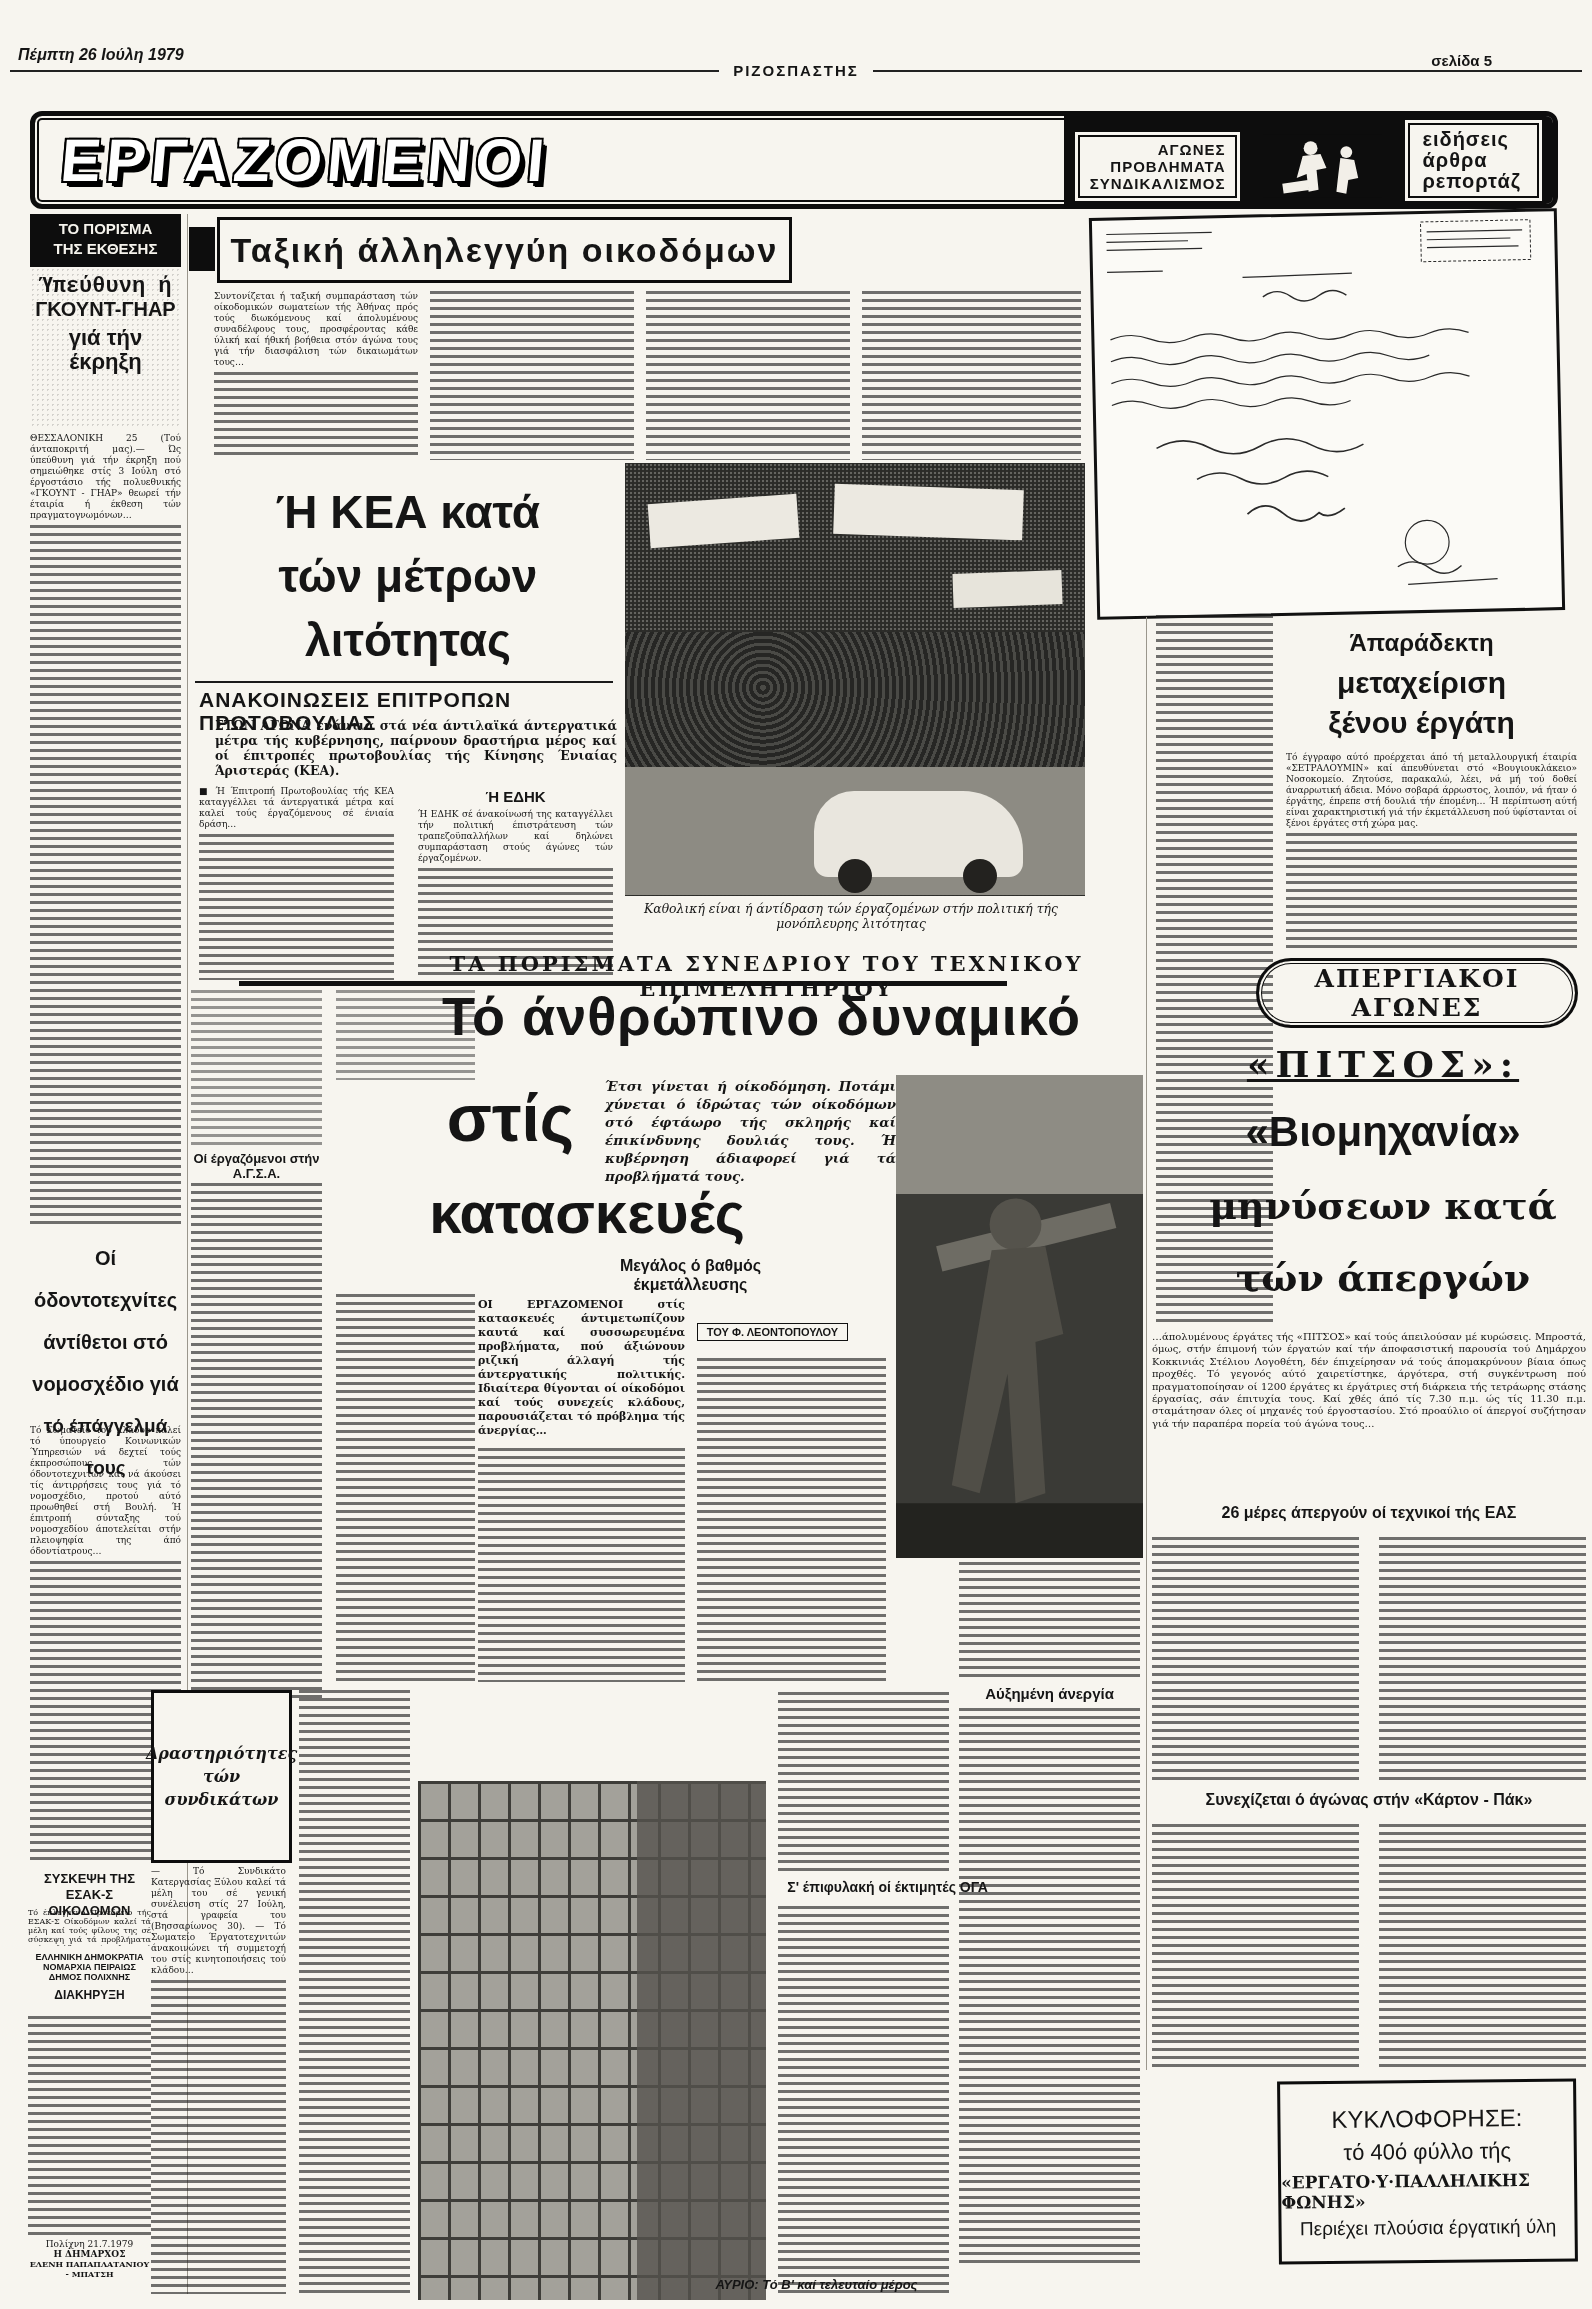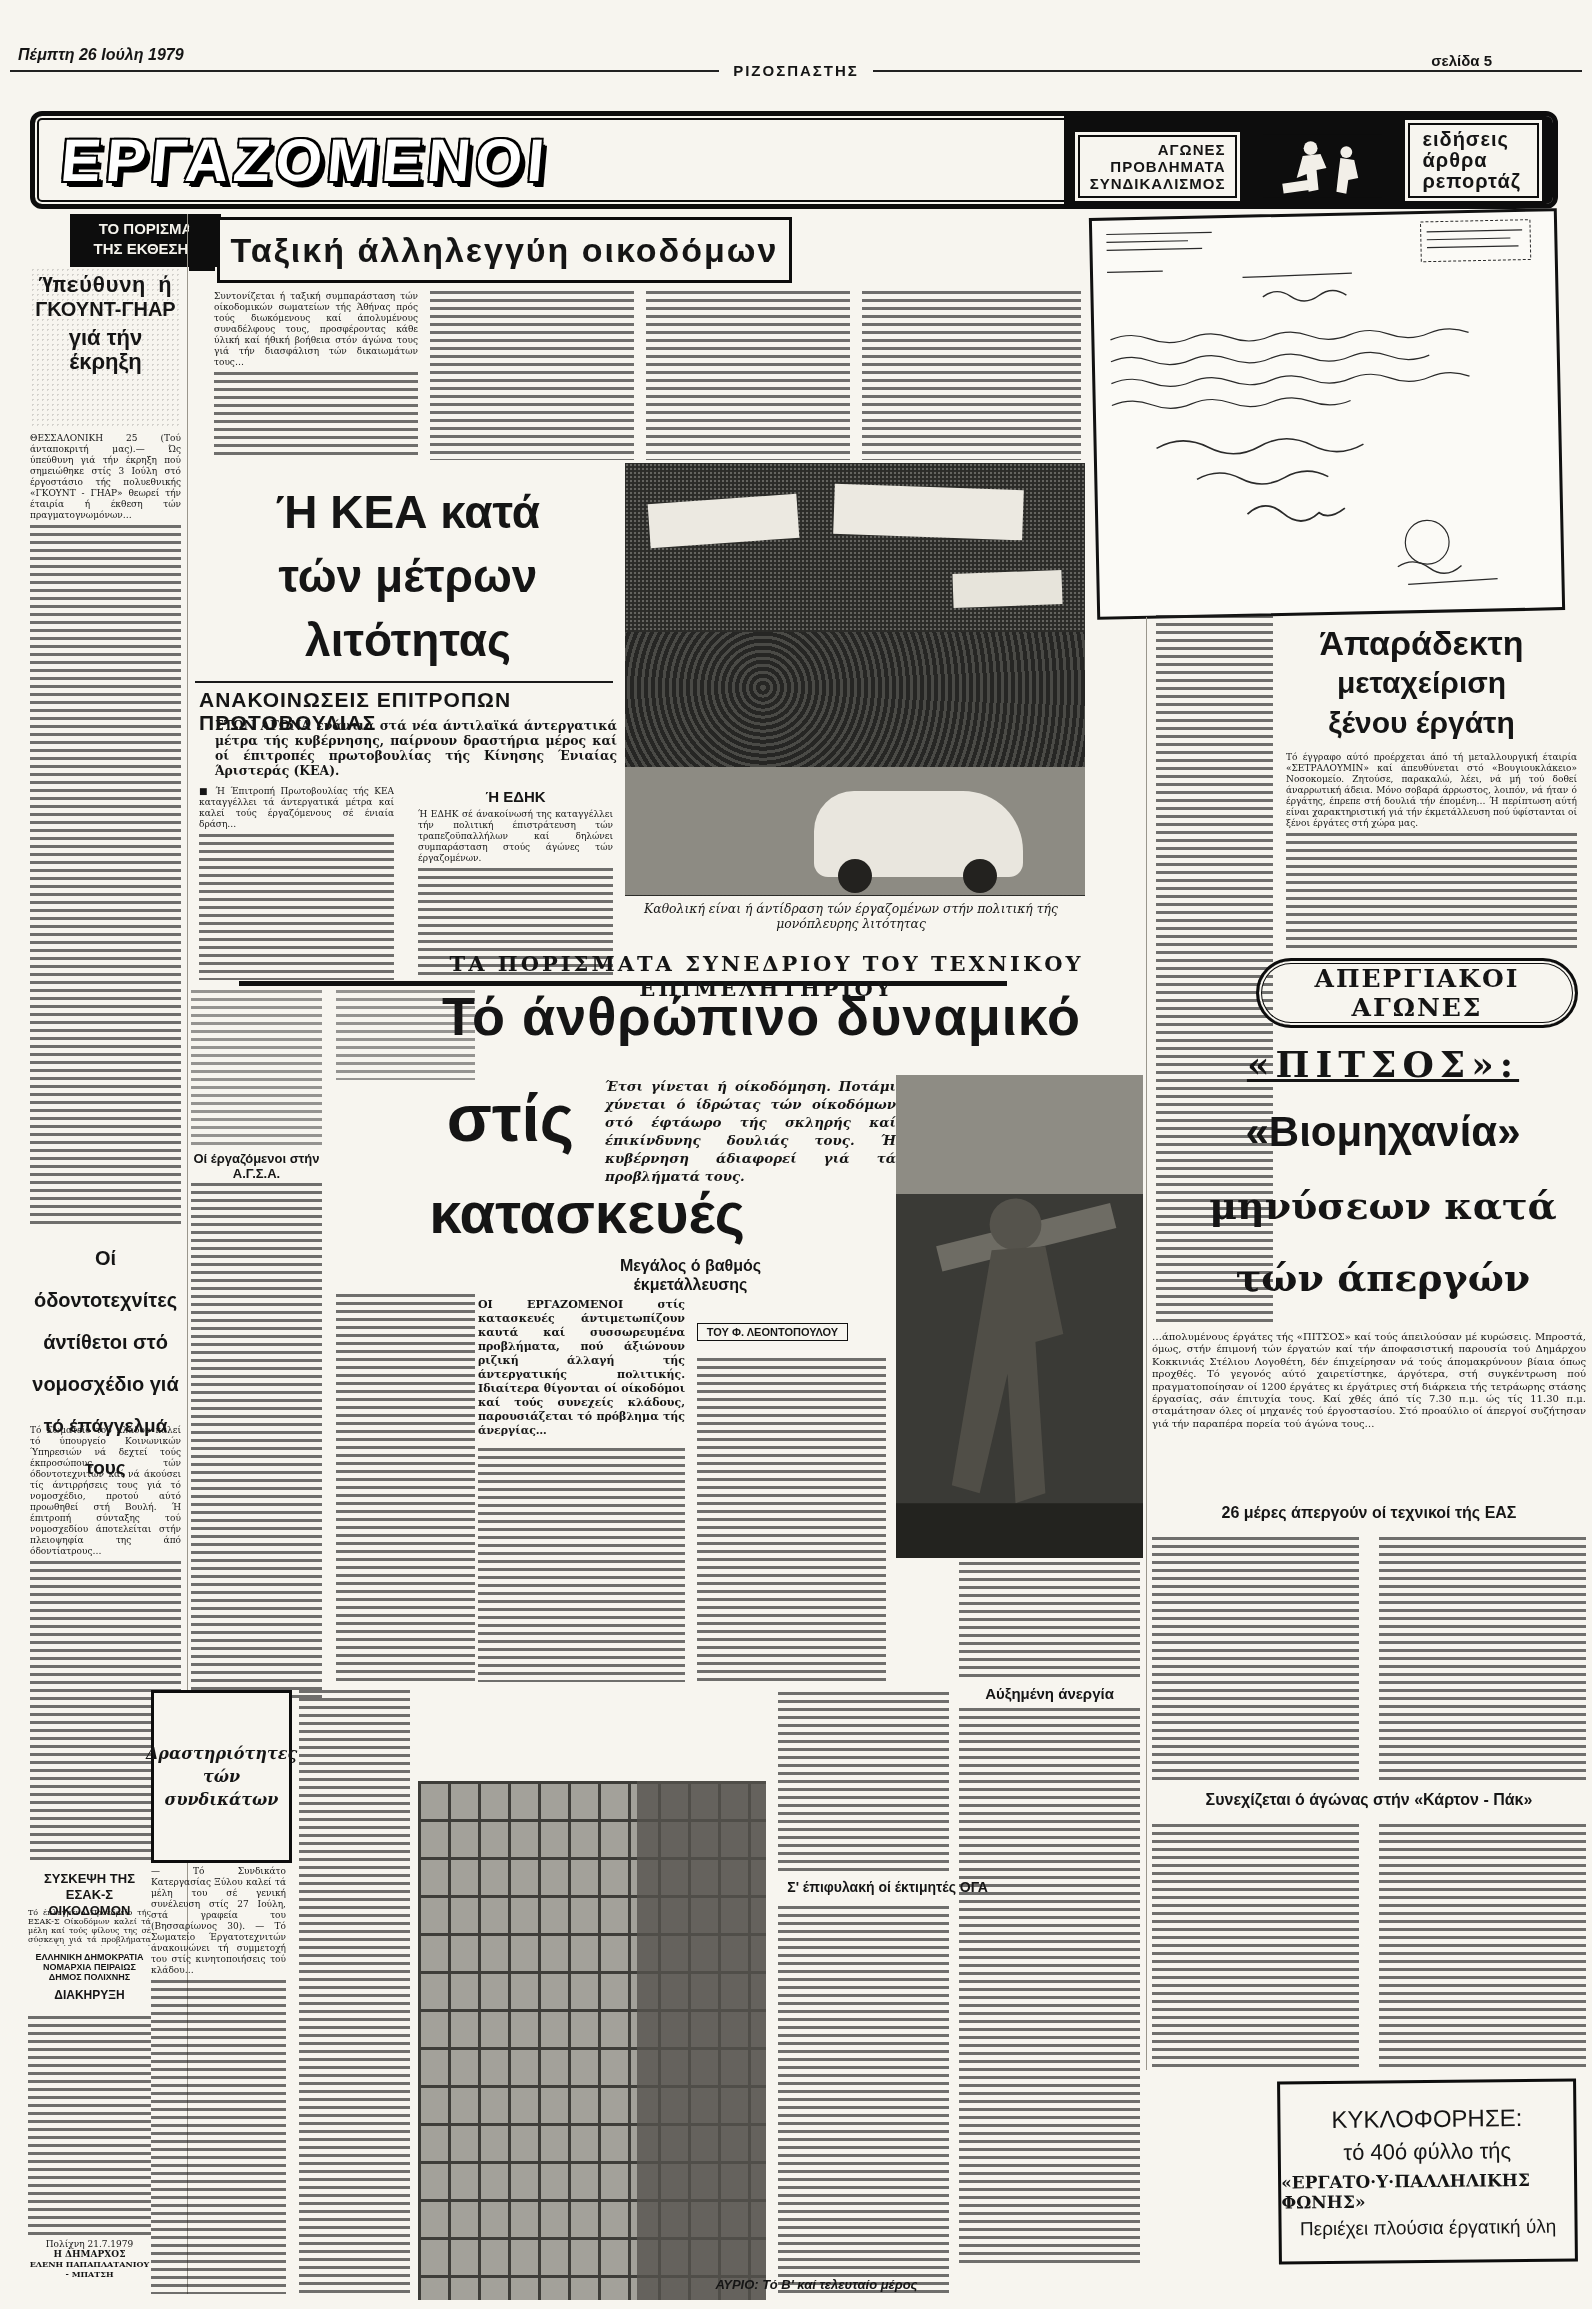"ΤΟ ΠΟΡΙΣΜΑ" .blackbox { margin-left: 40px -> none }
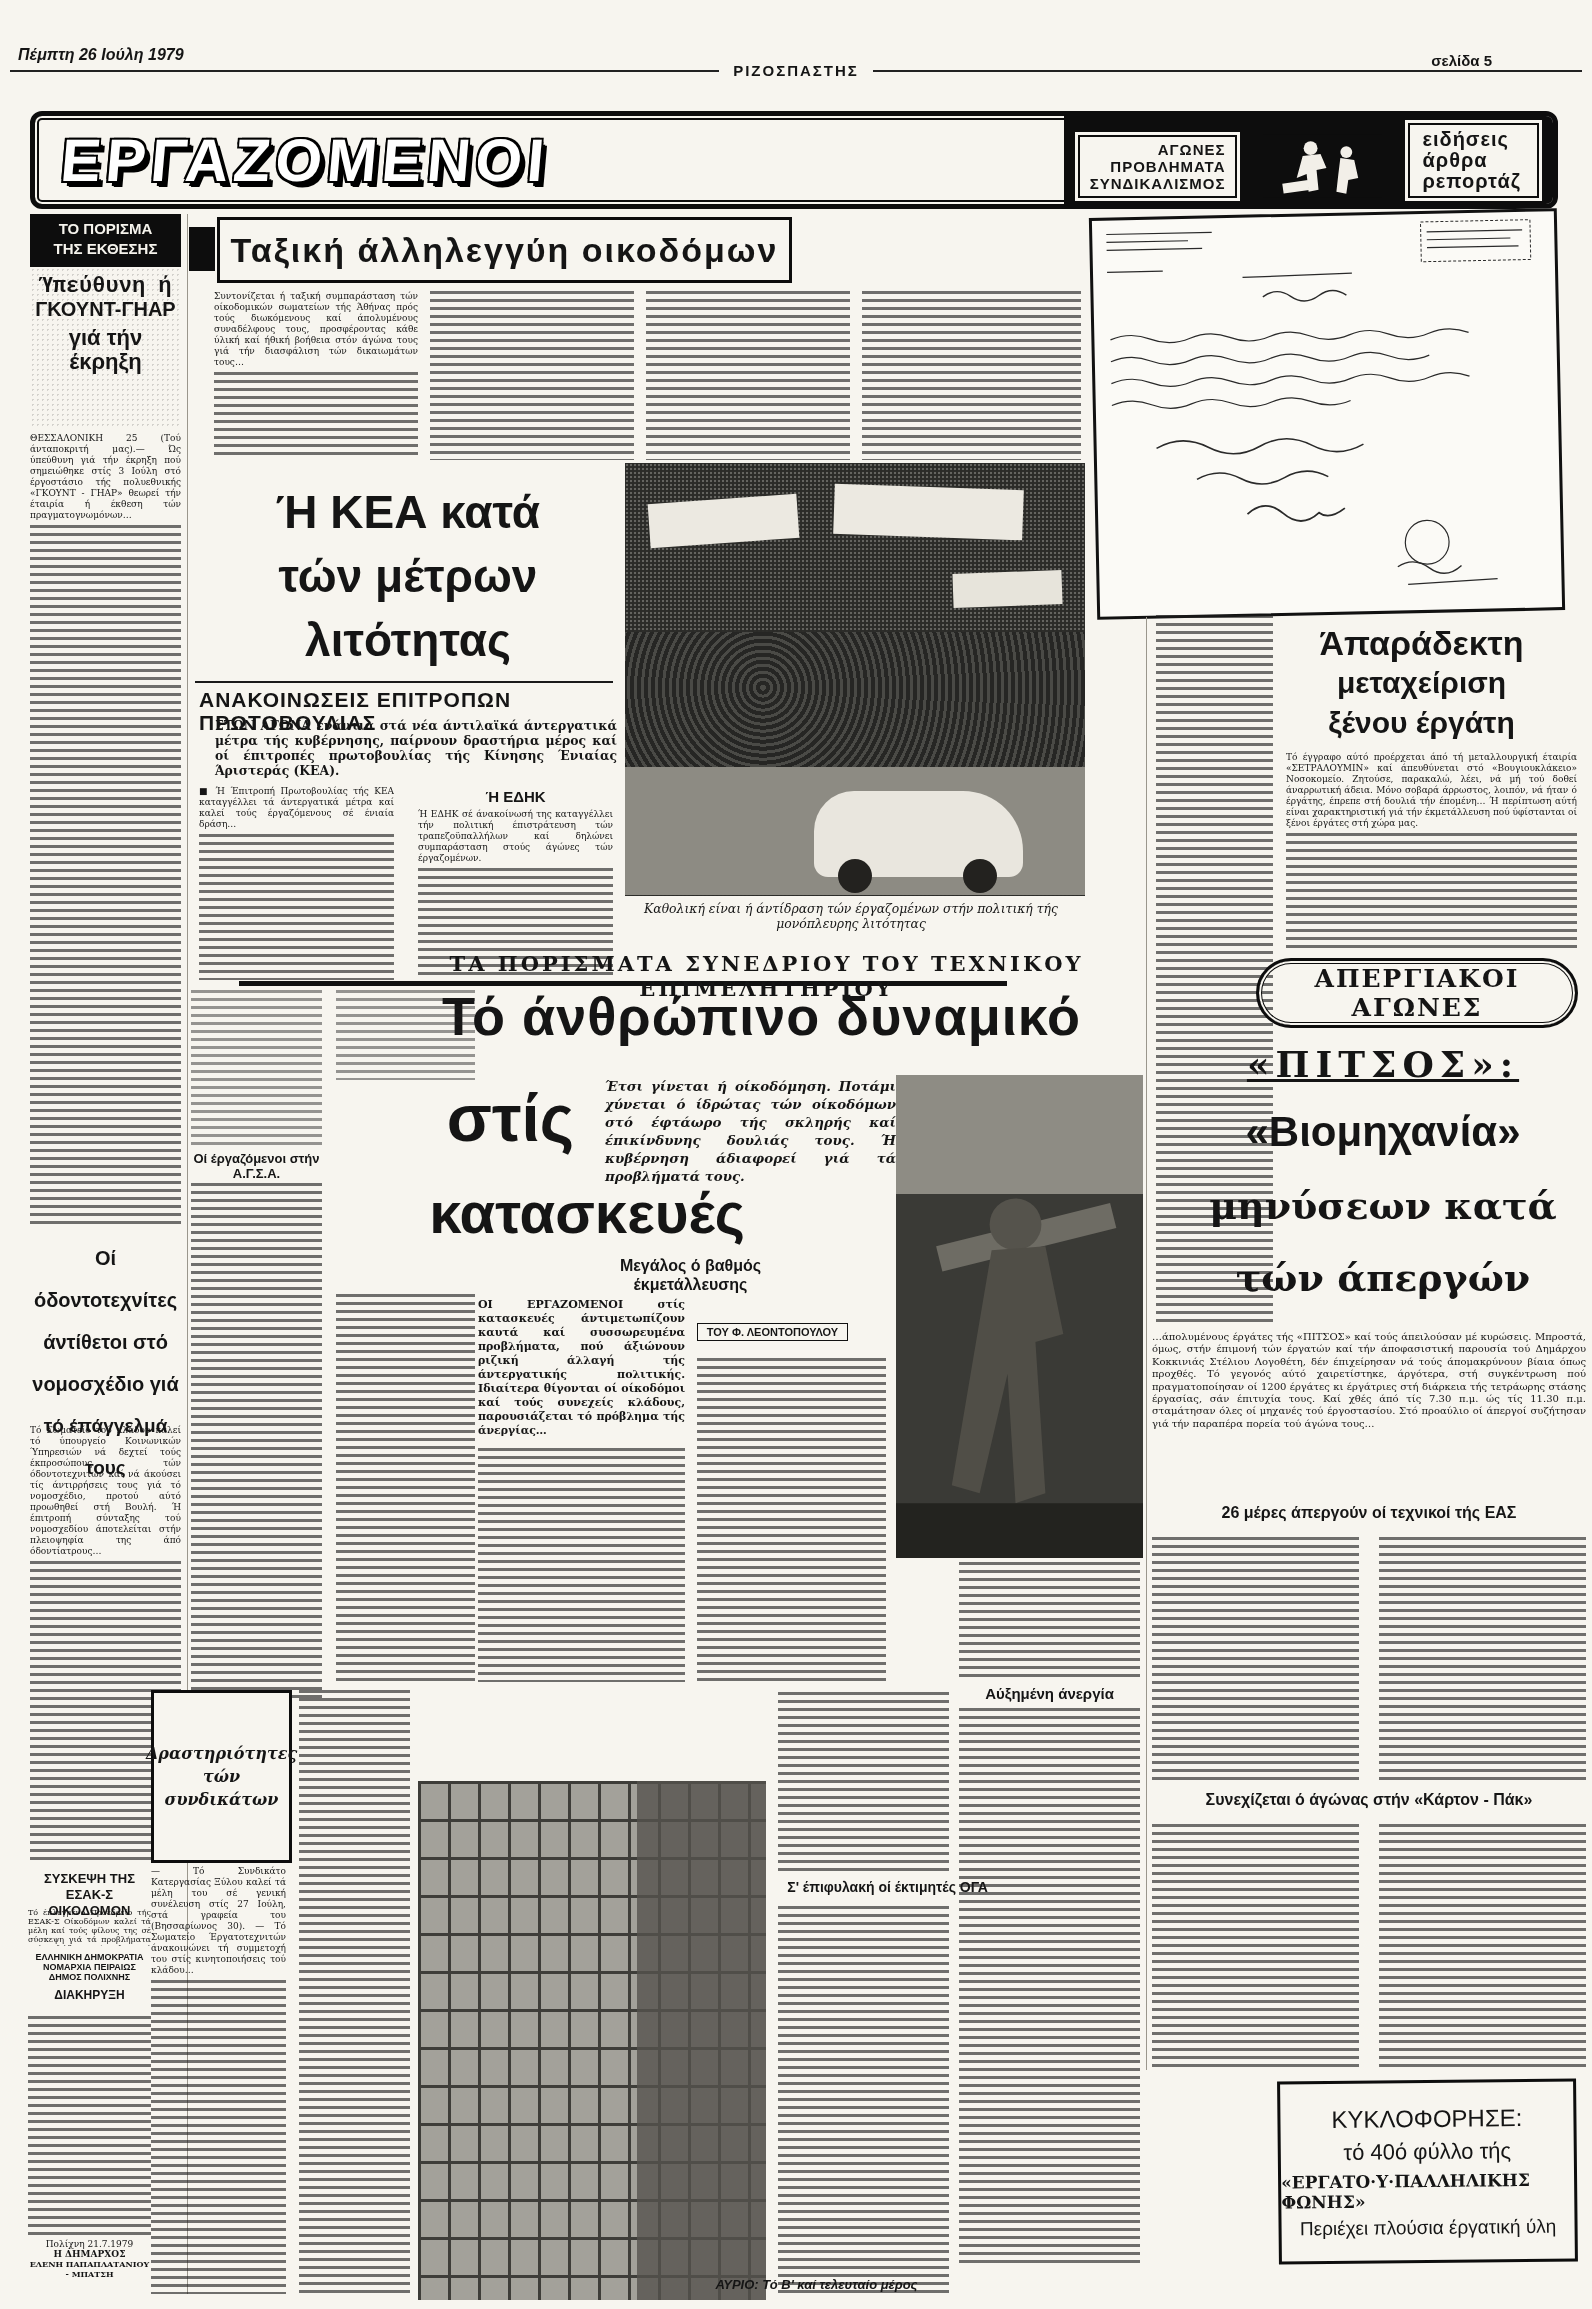"Άπαράδεκτη" div.headline-sans { font-size: 34px -> 24px }
